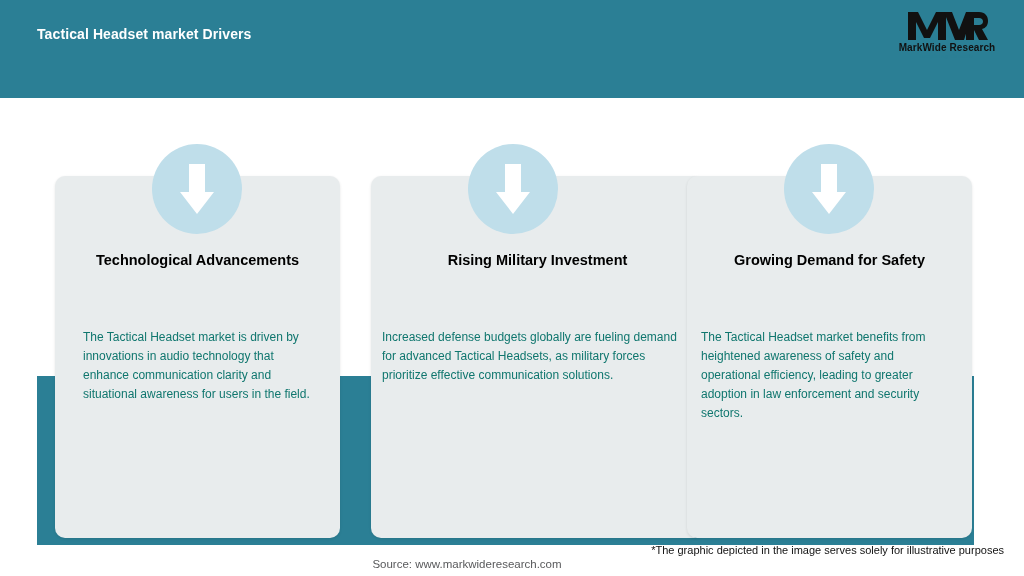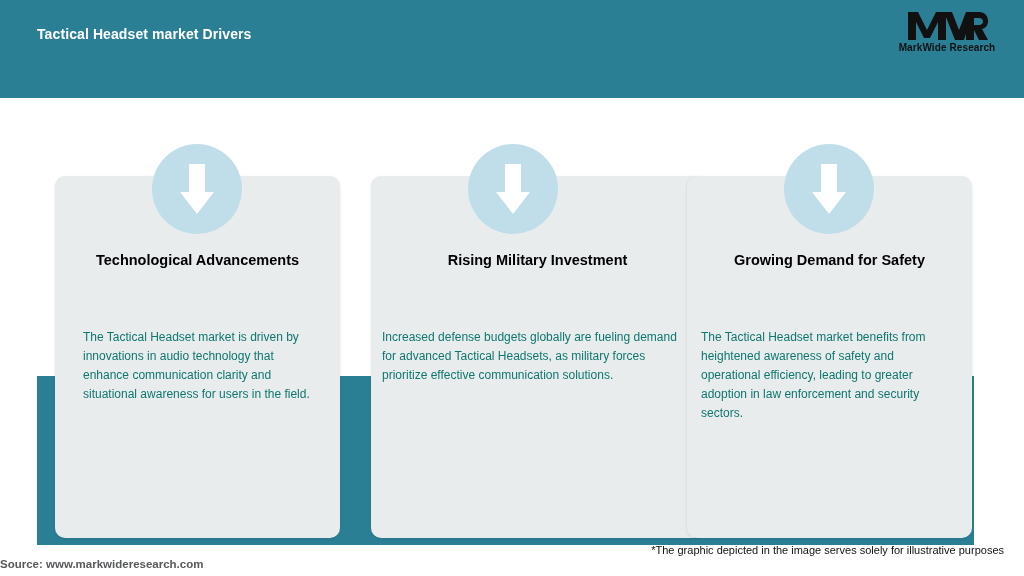"Source: www.markwideresearch.com" .source-text { font-weight: bold -> normal; text-align: left -> center }
